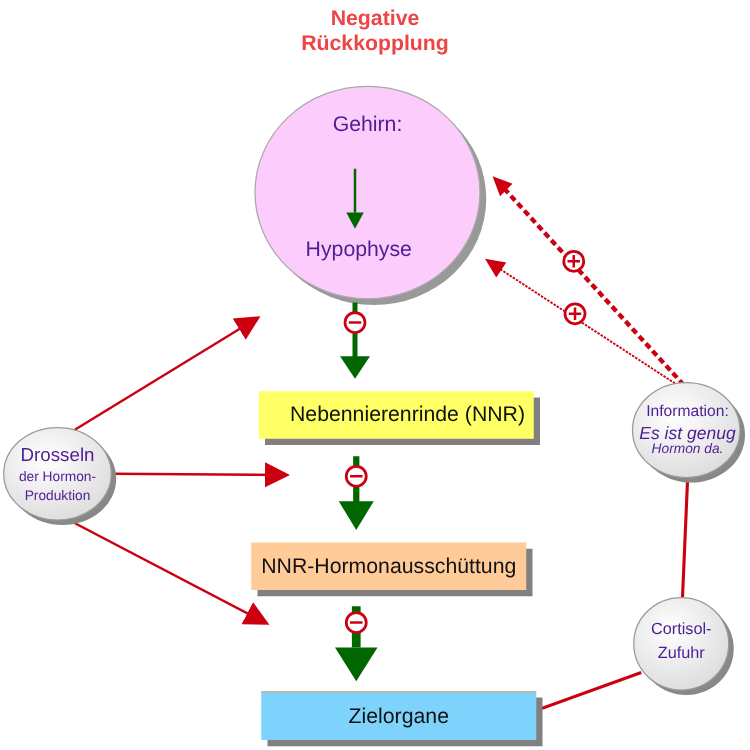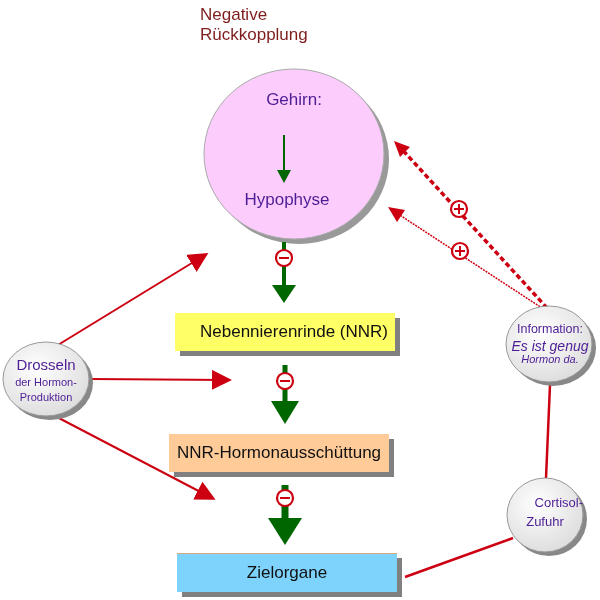"Negative" .title { color: #7f1d1d -> #ef4444; font-weight: normal -> bold; text-align: none -> center }
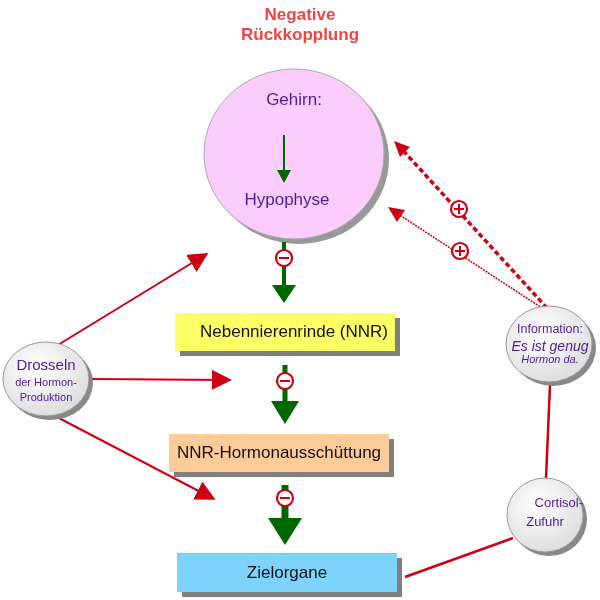"Nebennierenrinde (NNR)" .box { margin-left: none -> 32px }
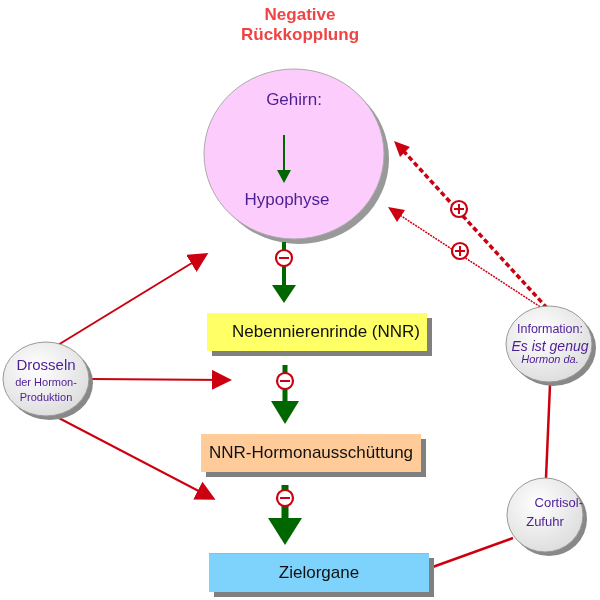"Cortisol-" div.circle-text { text-align: right -> none }
